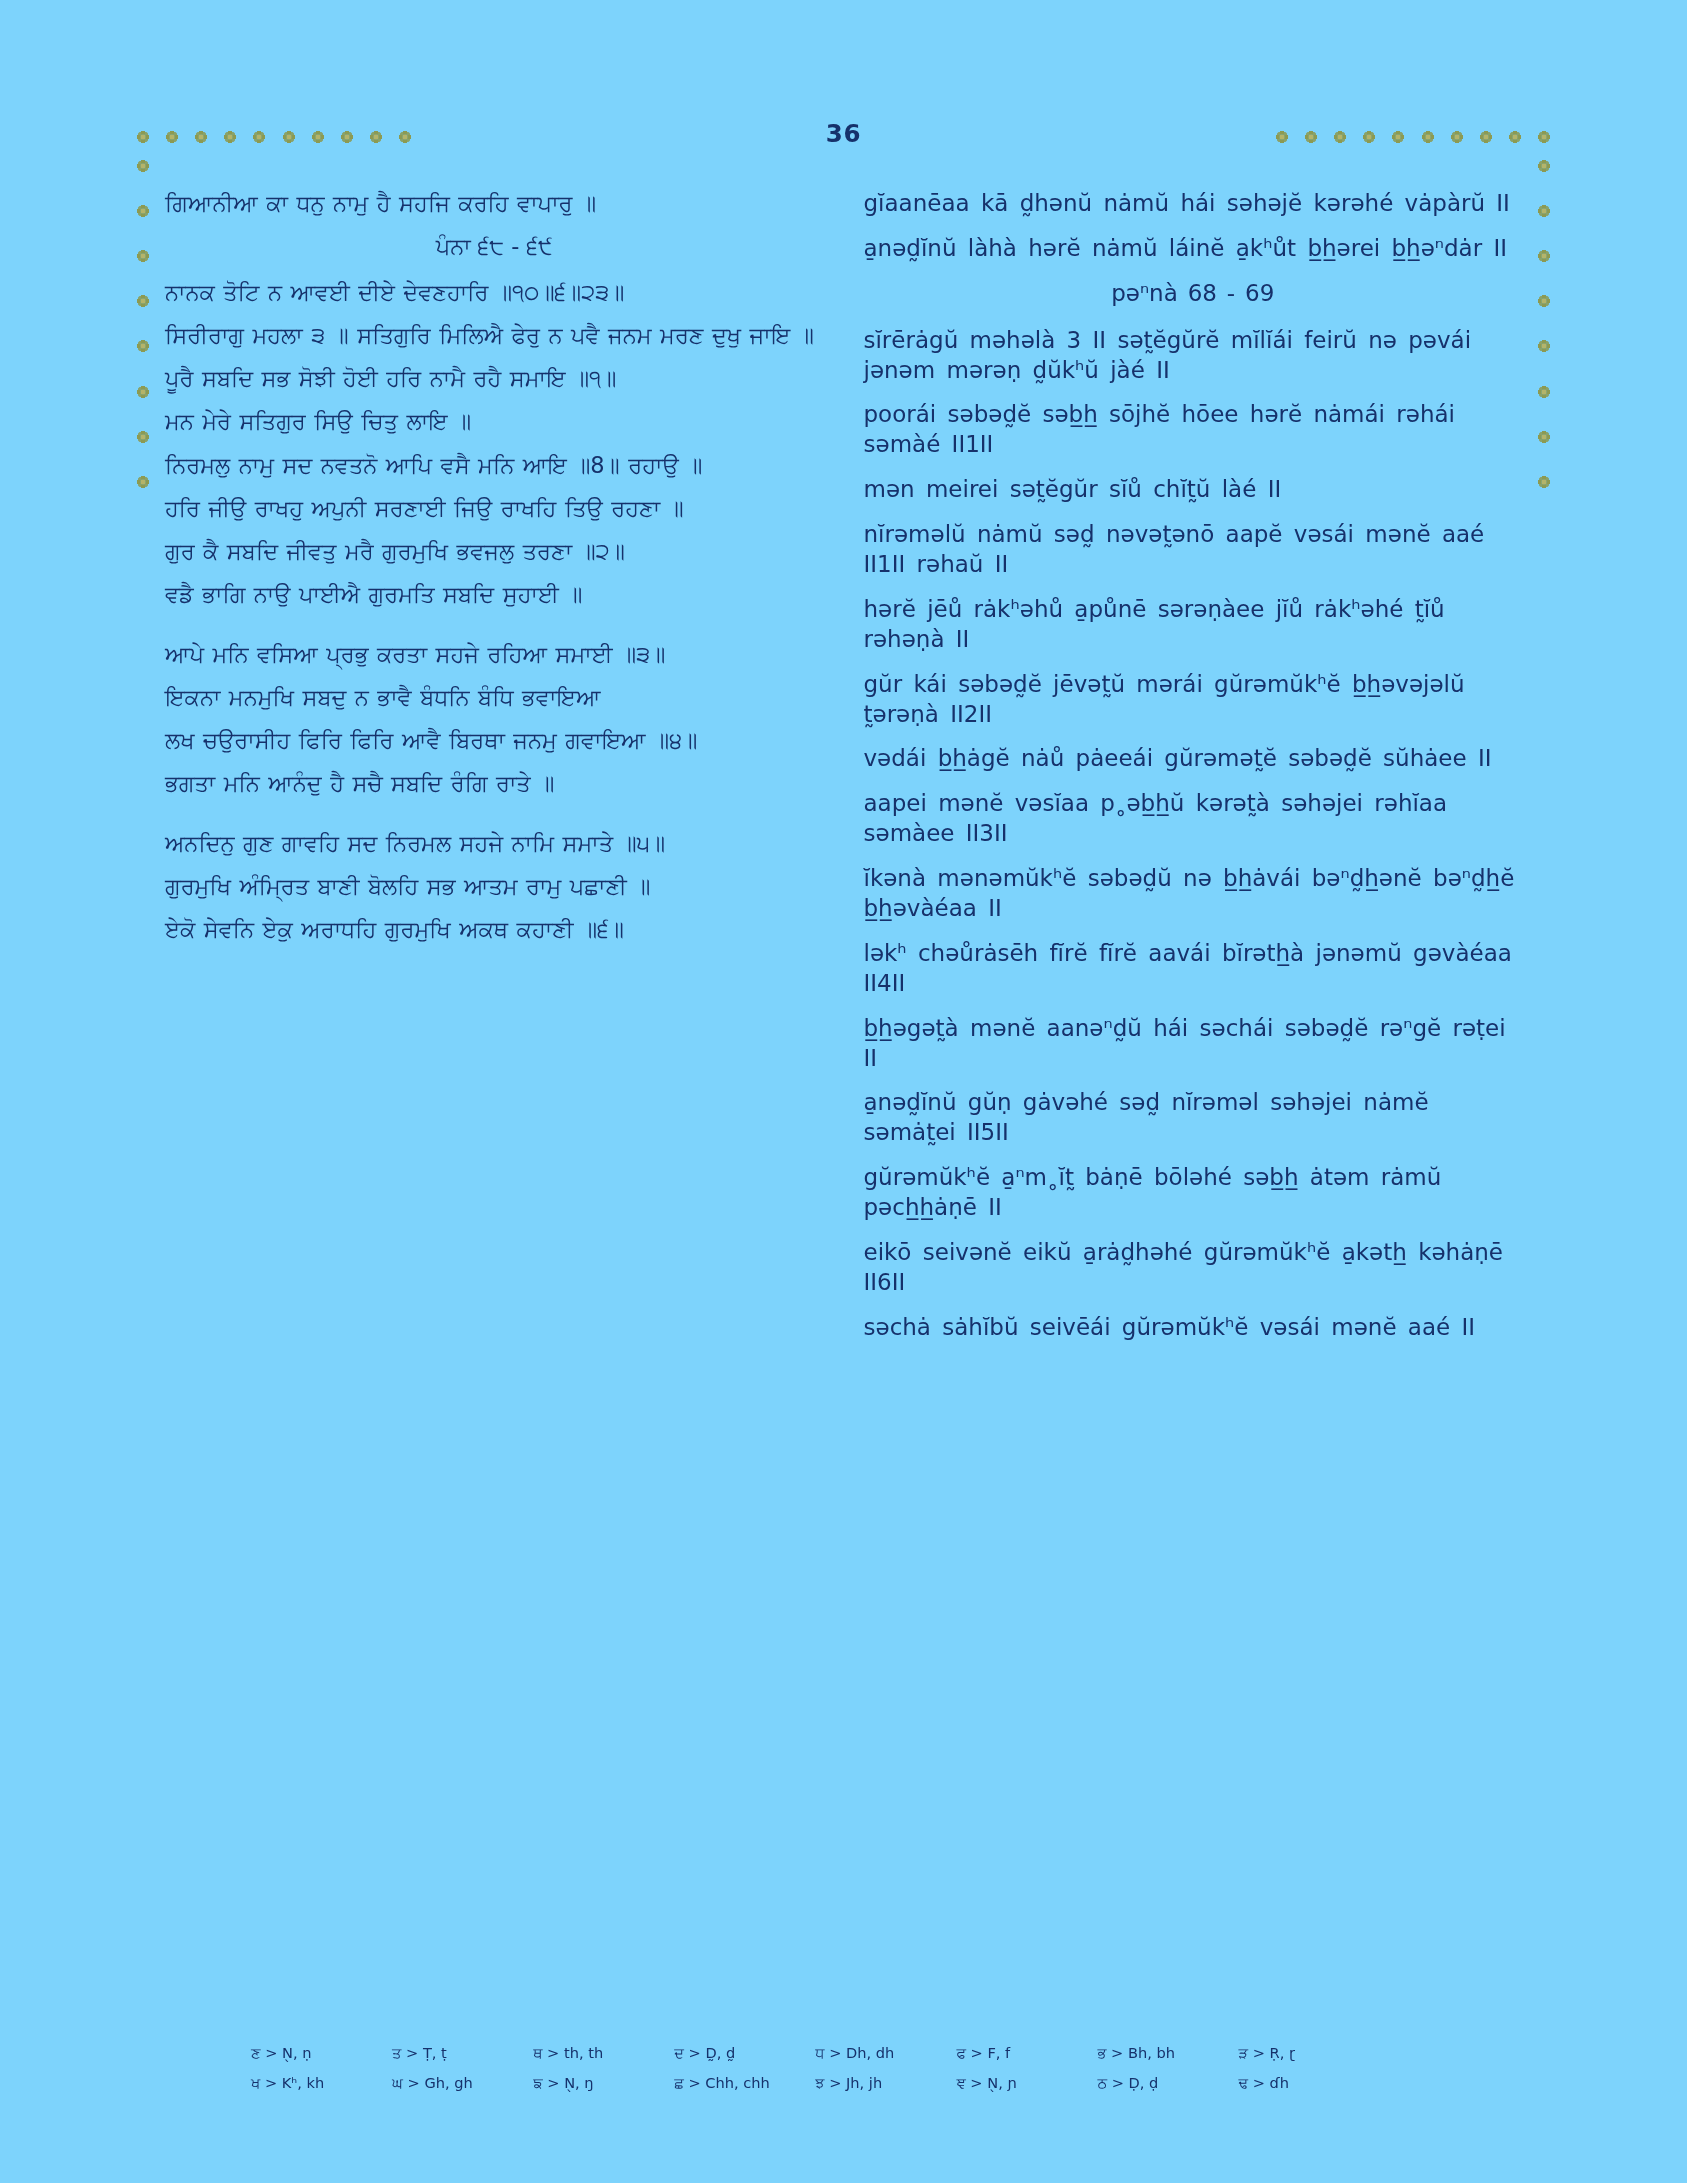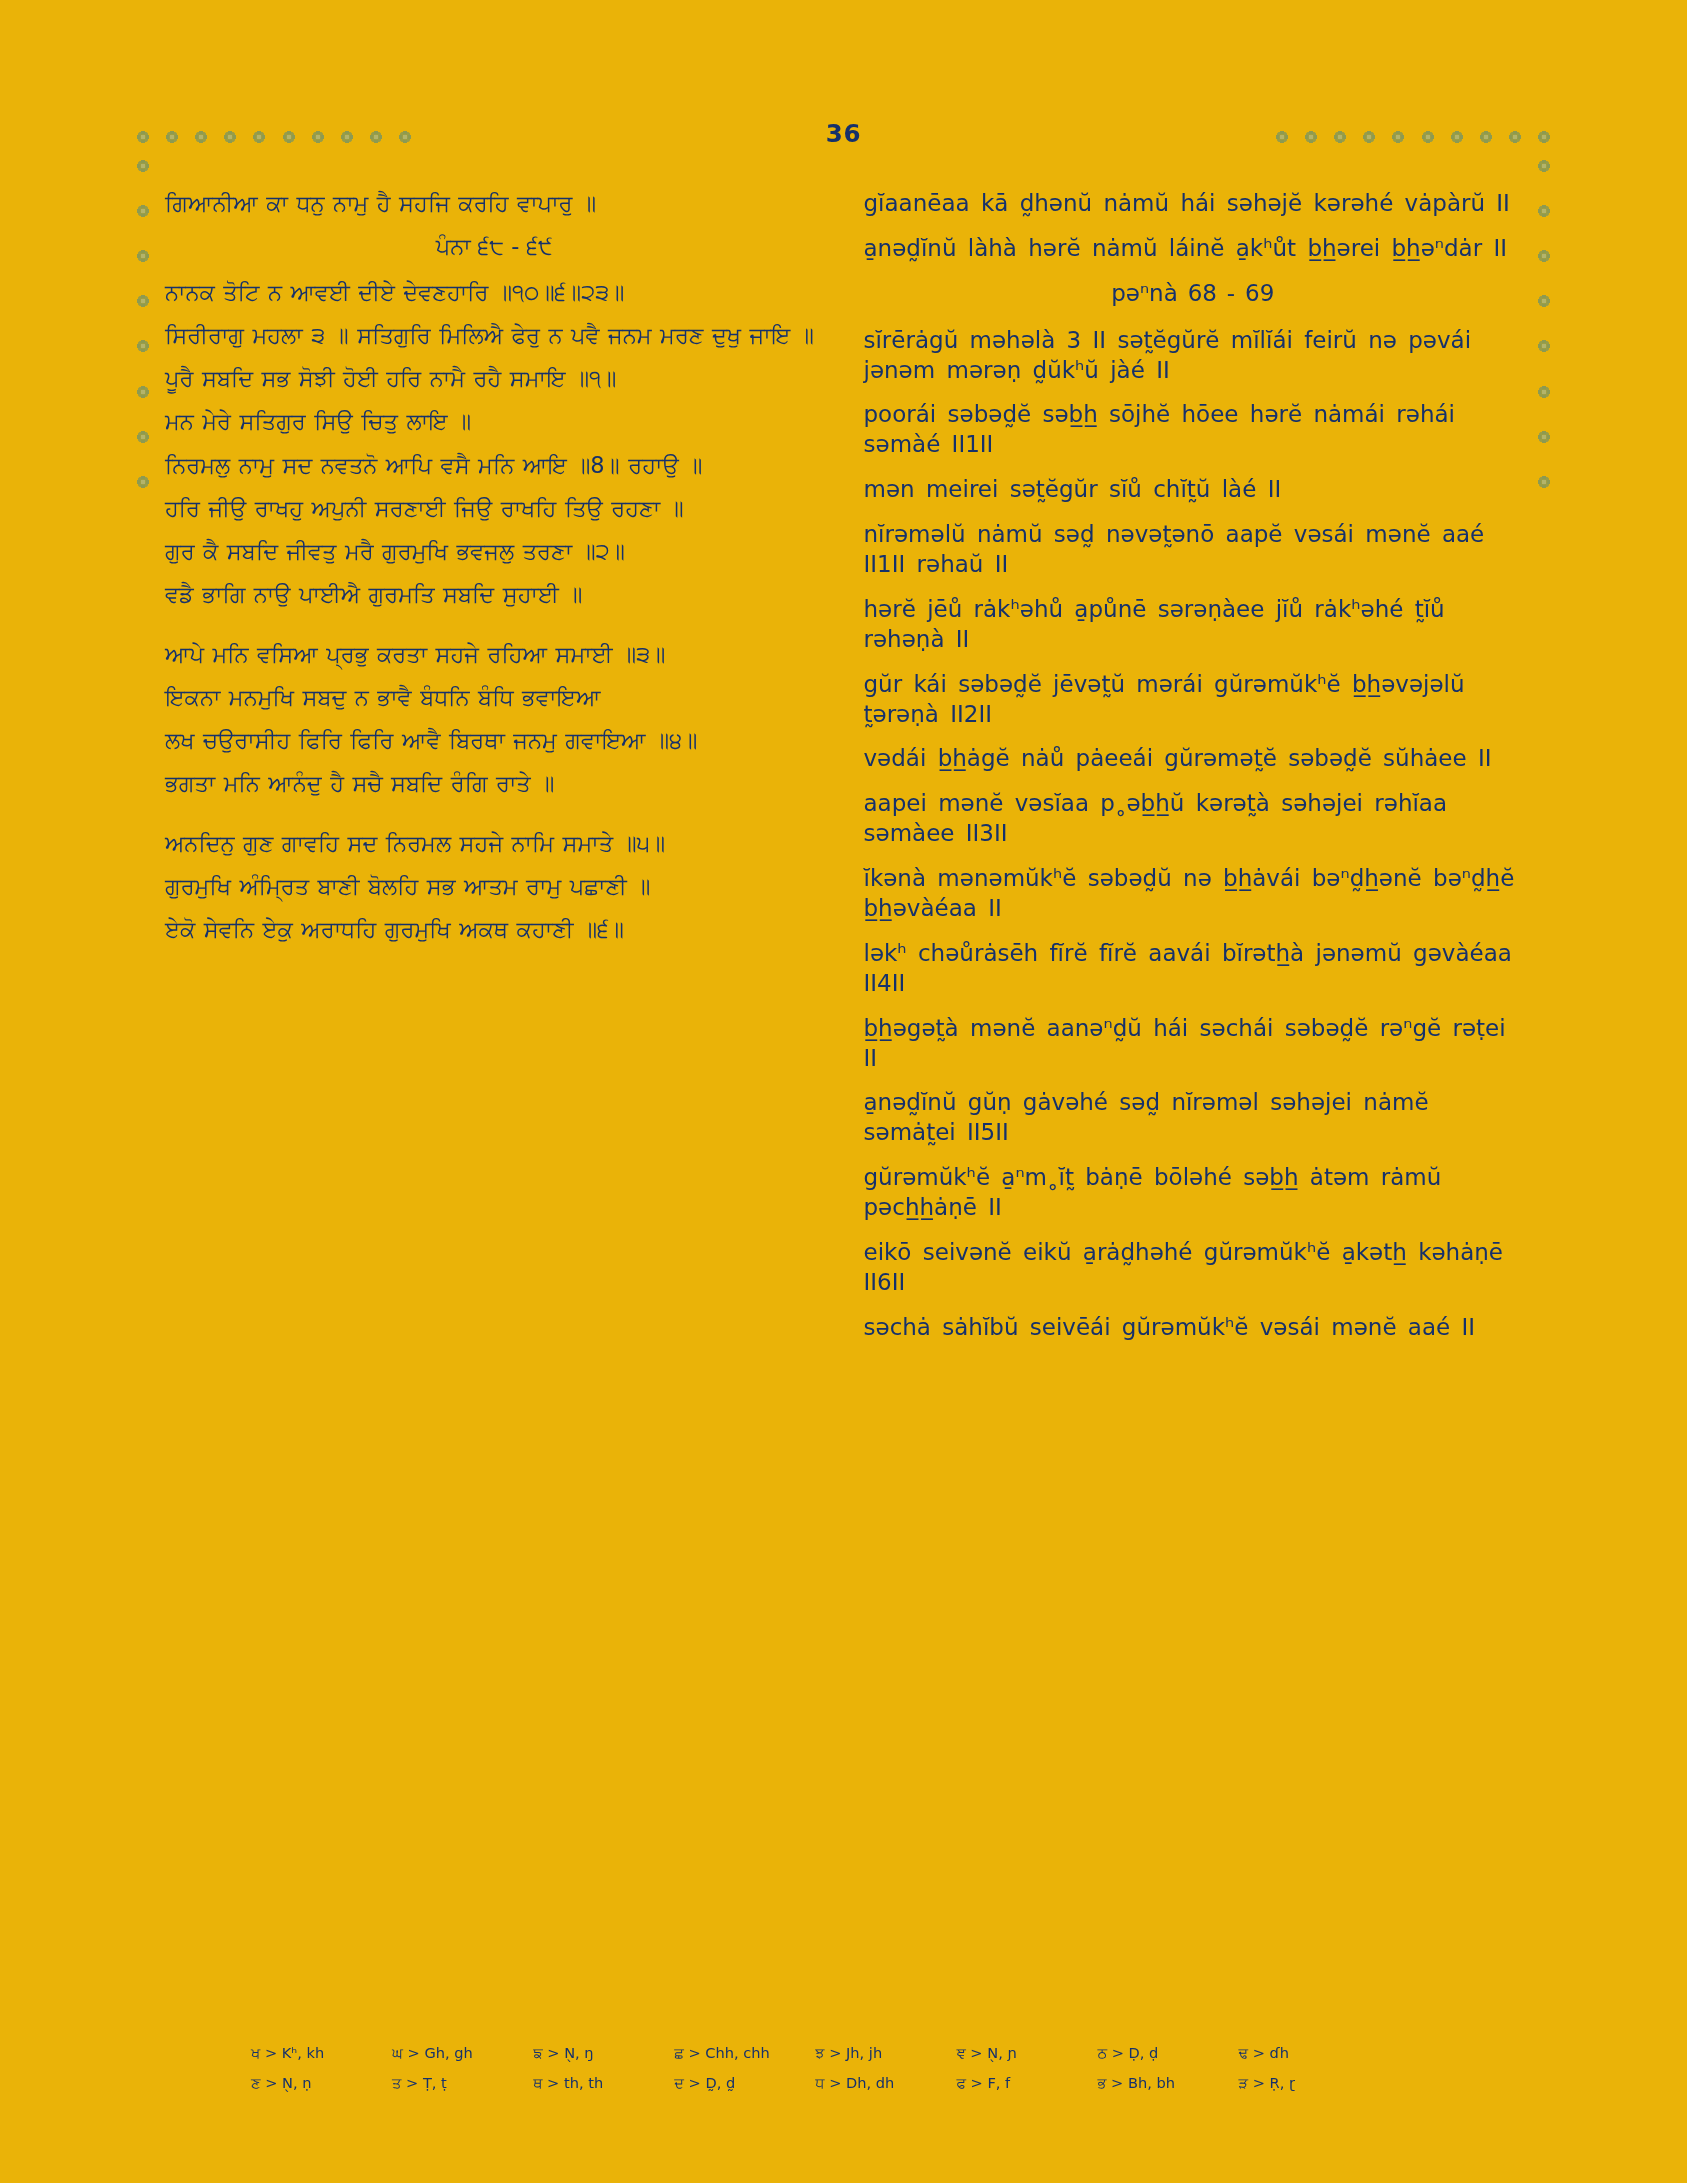"36" .page { background: #eab308 -> #7dd3fc }
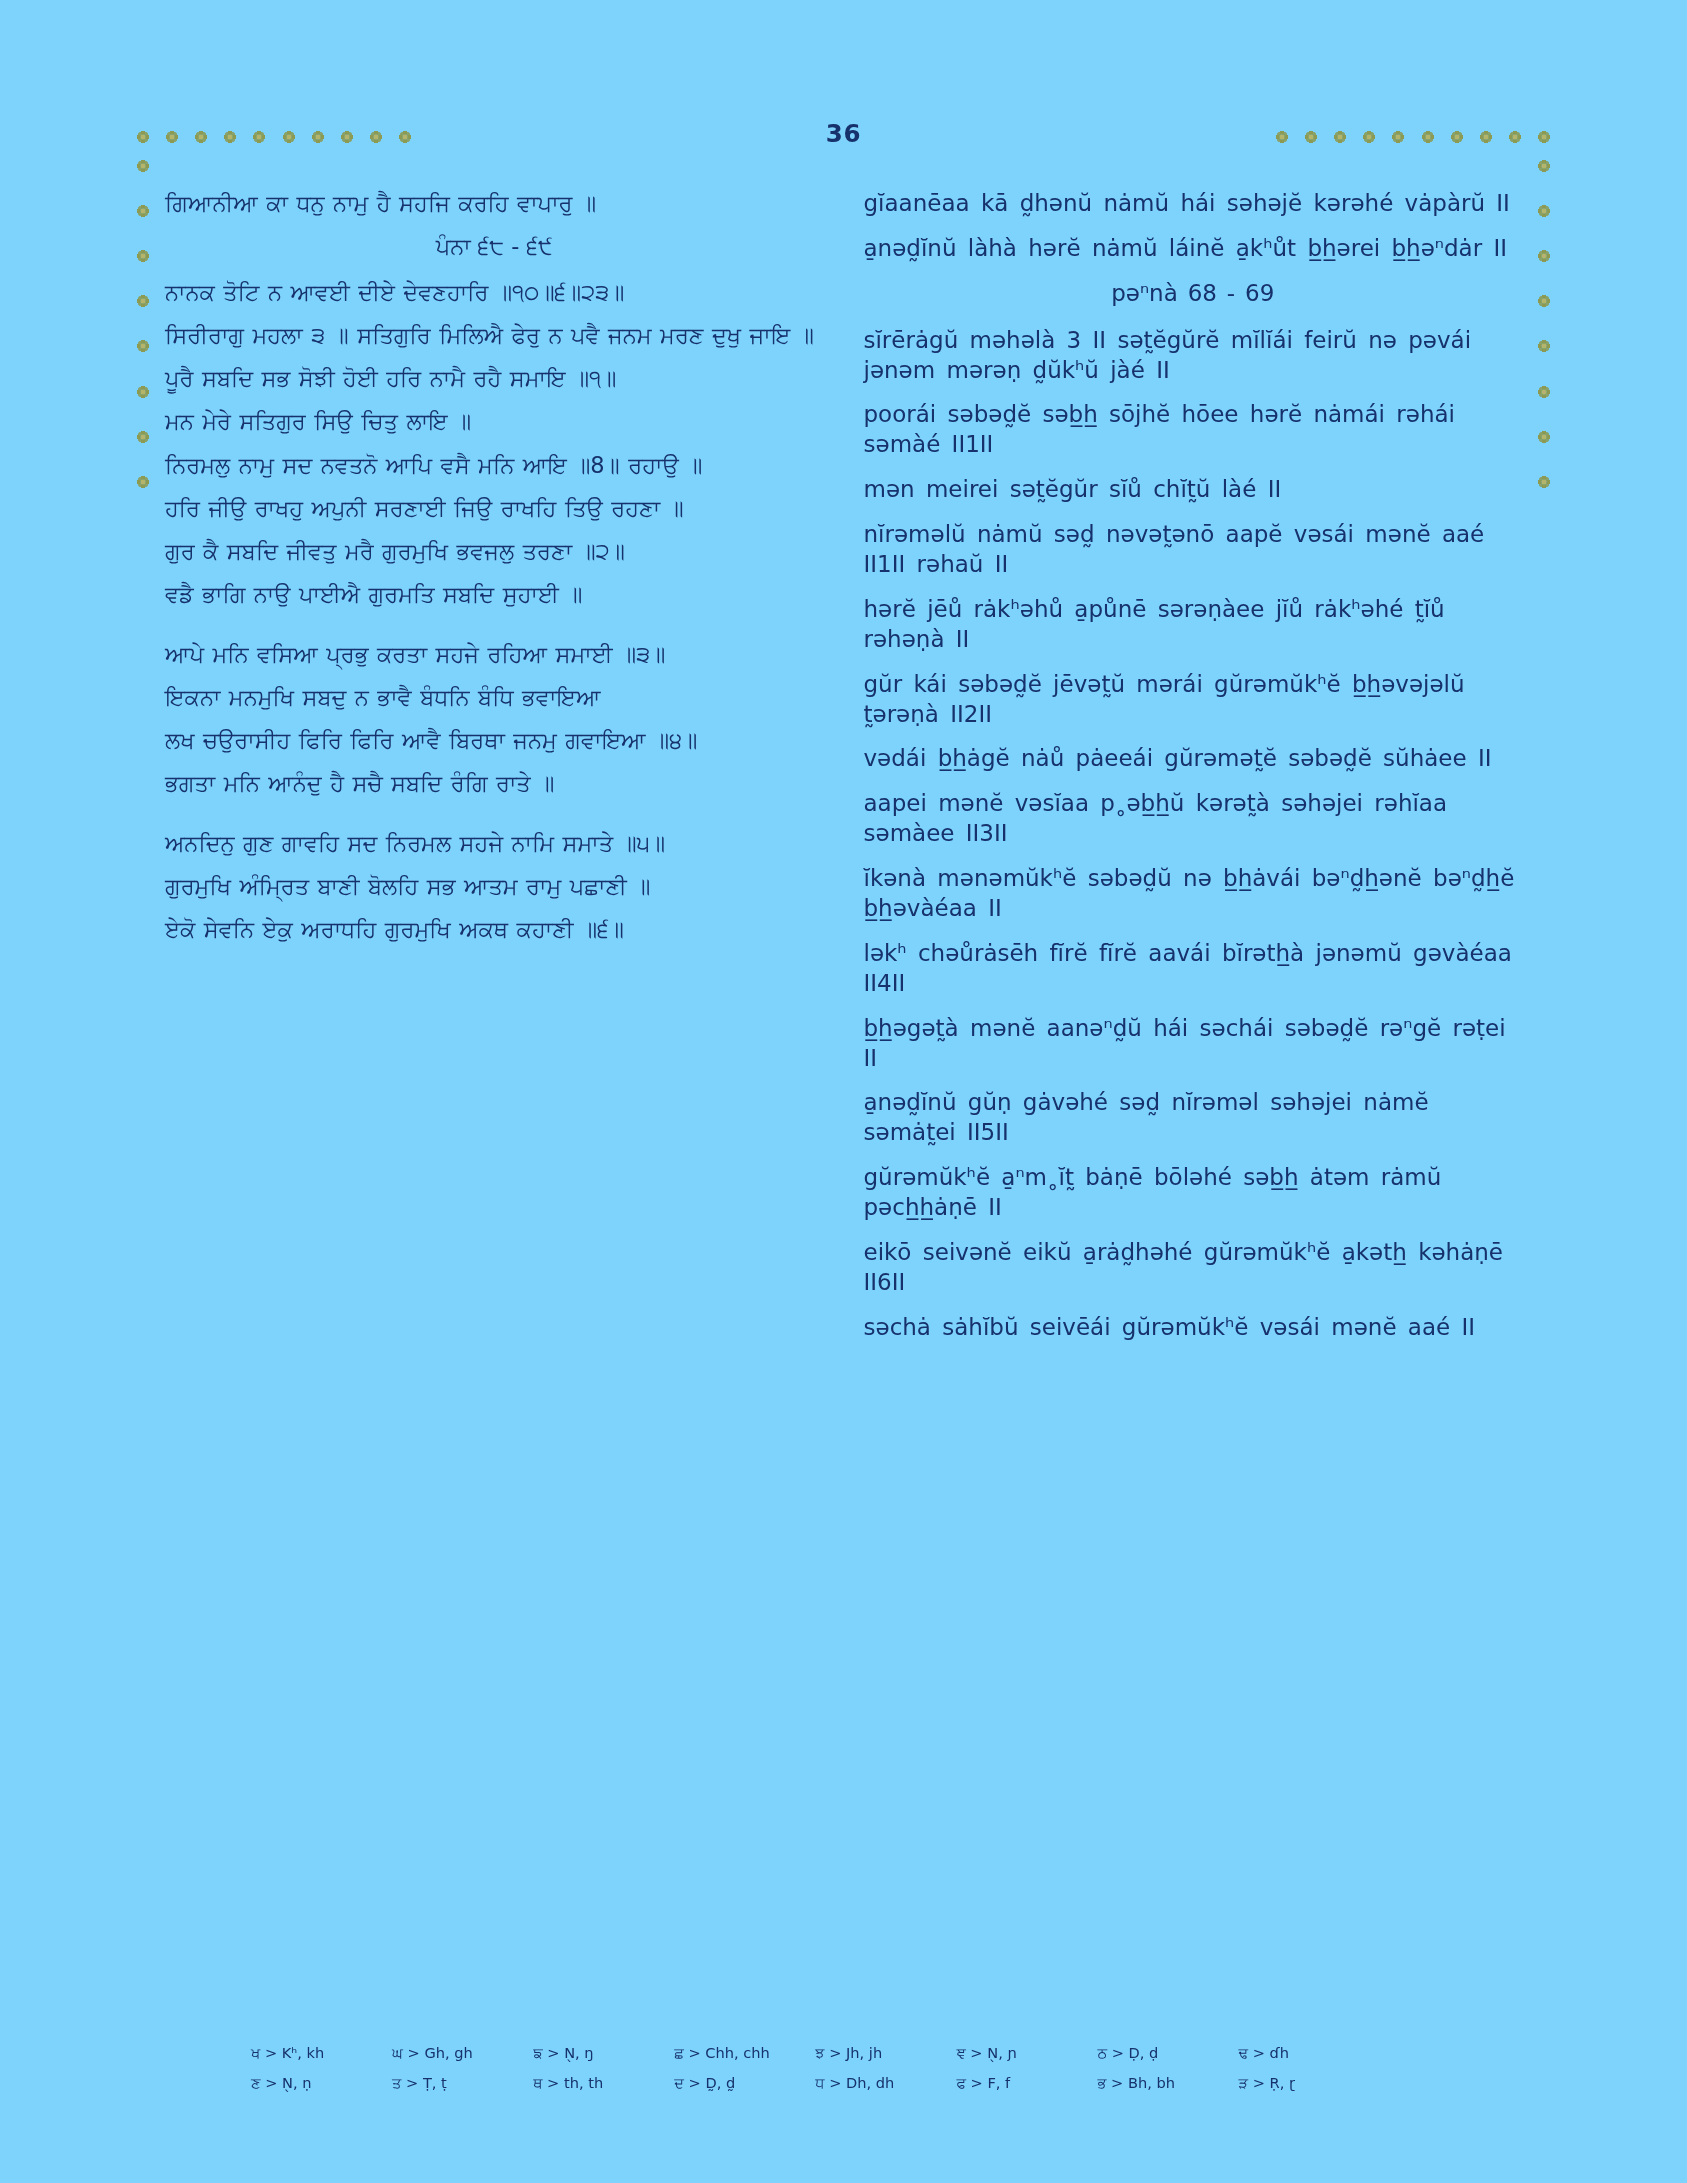"ਖ > Kʰ, kh" div.legend-row { order: before "ਣ > N̖, ṇ" -> after "ਣ > N̖, ṇ" }
